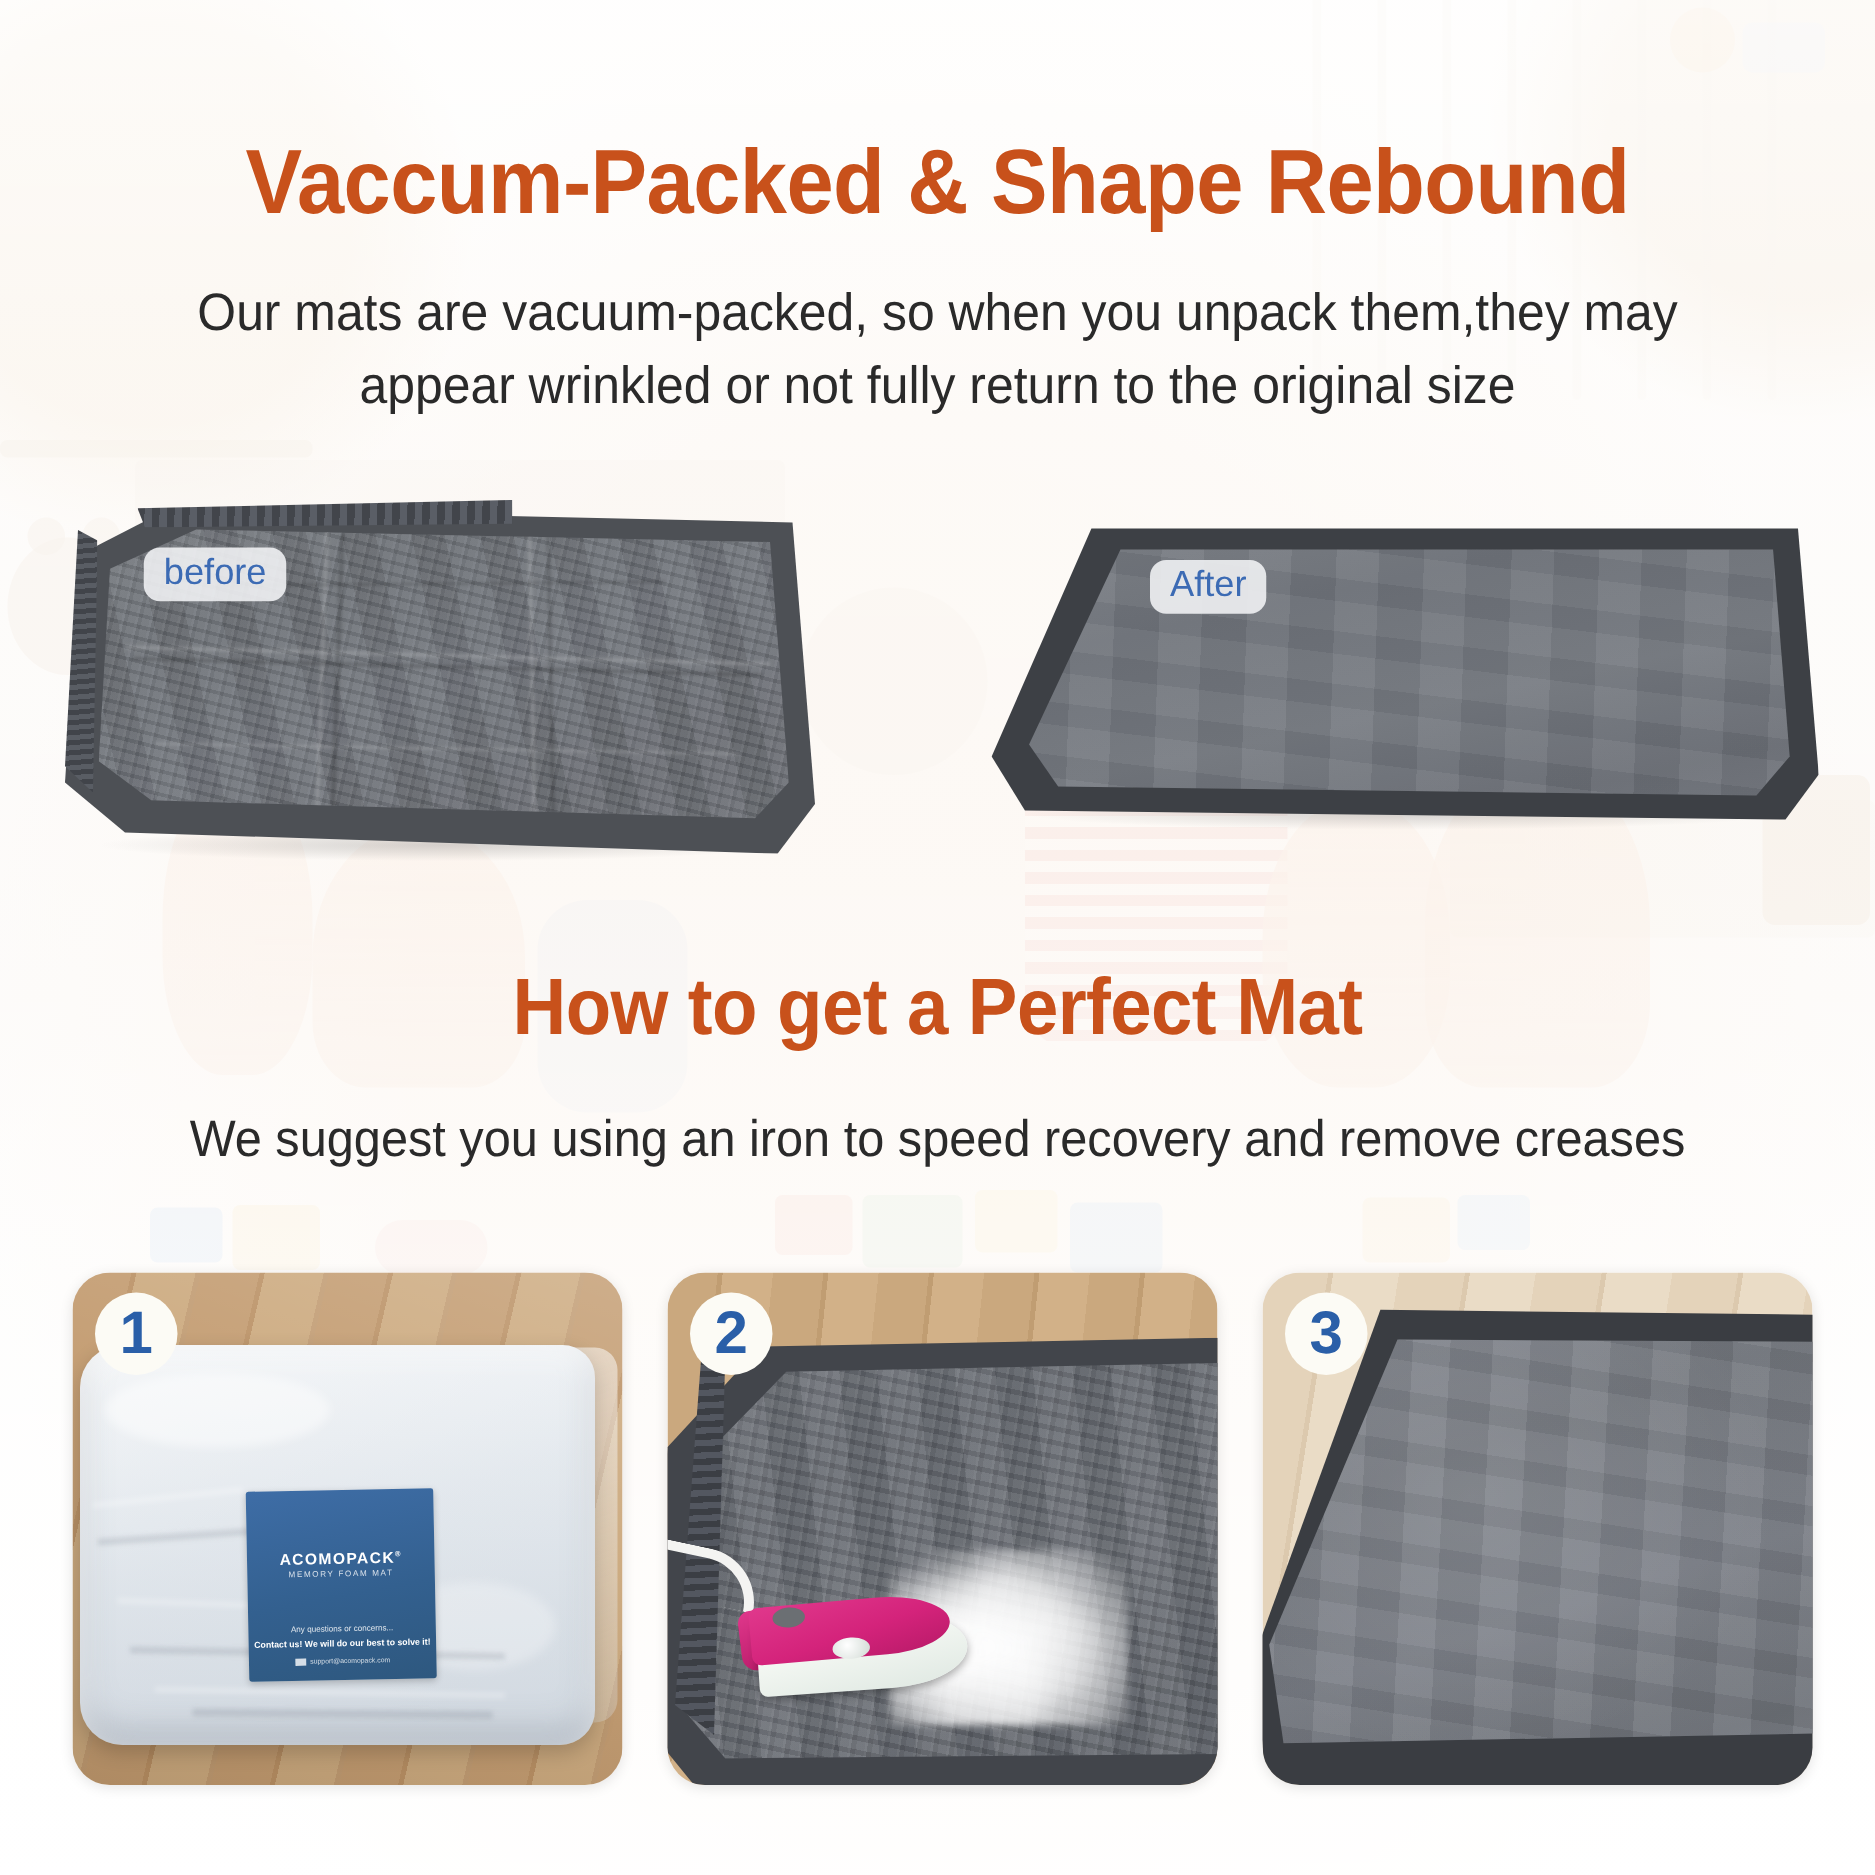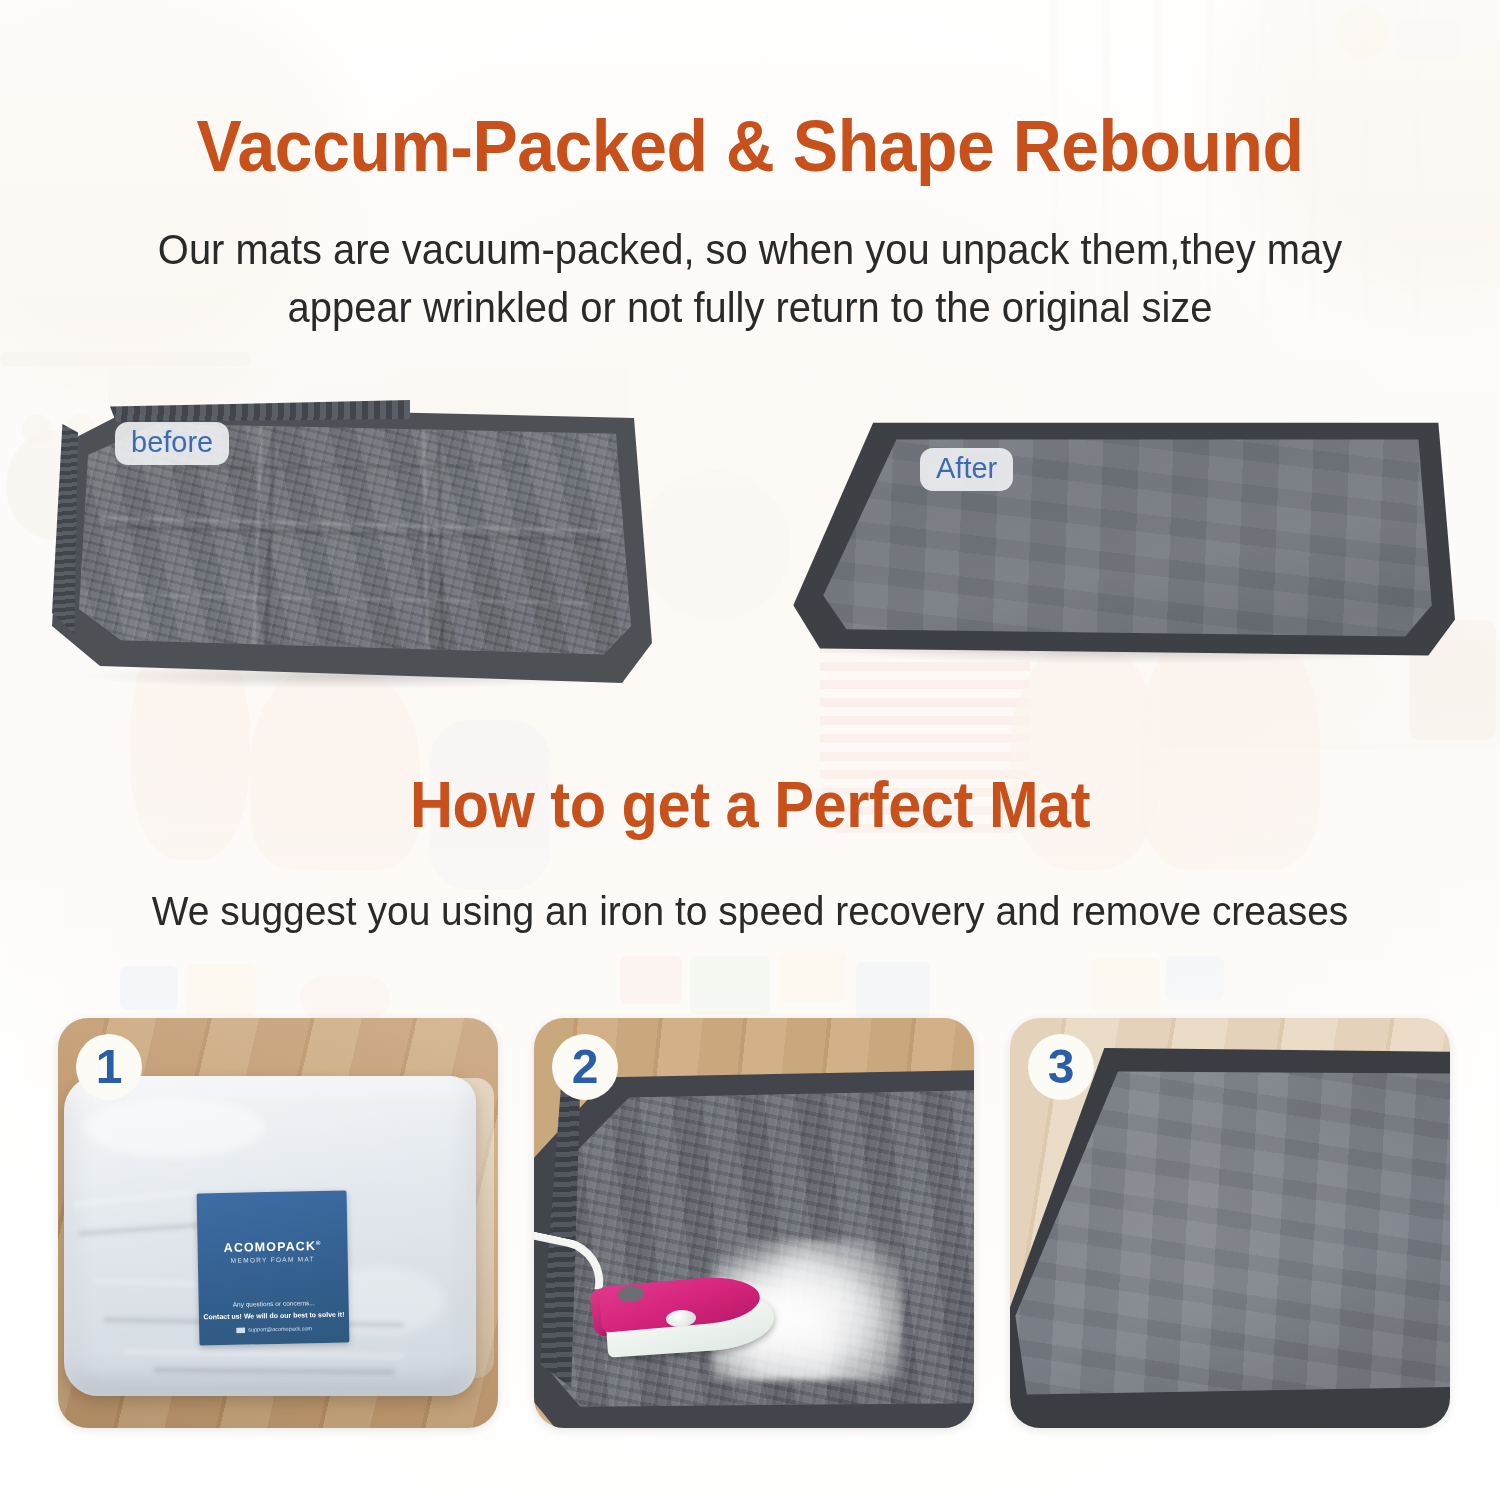"before" #pill-before { top: 422px -> 438px }
